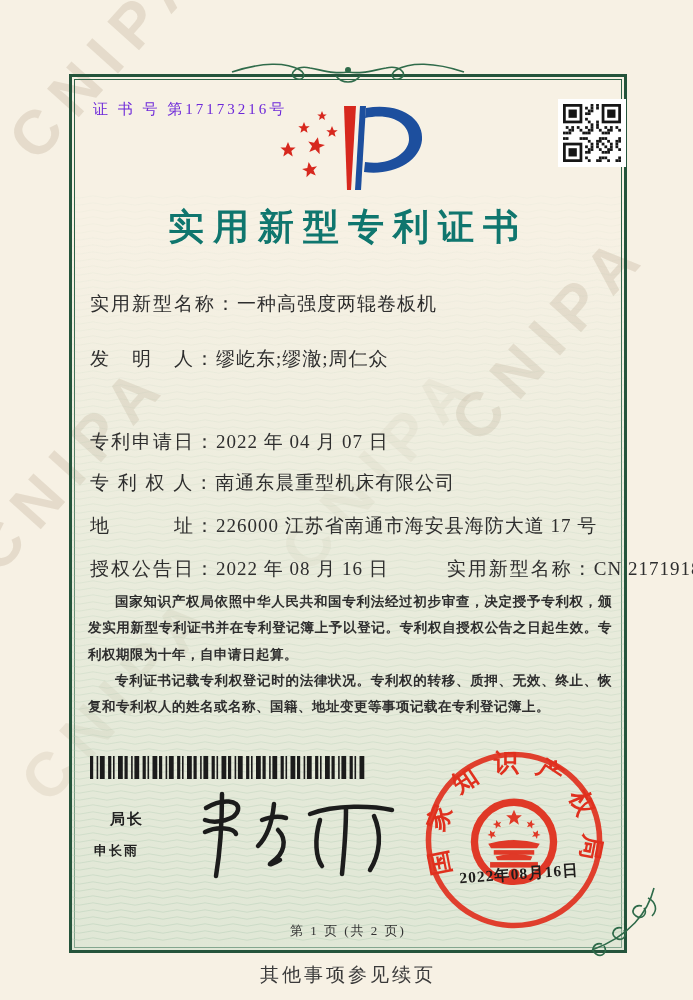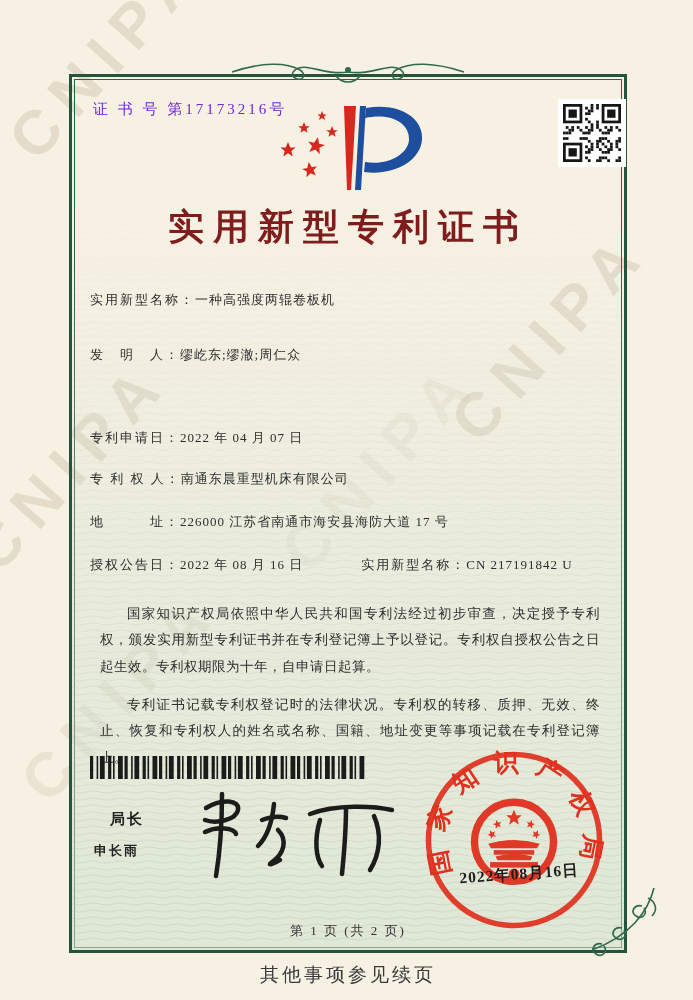"实用新型专利证书" .doc-title { color: #7f1d1d -> #0f766e }
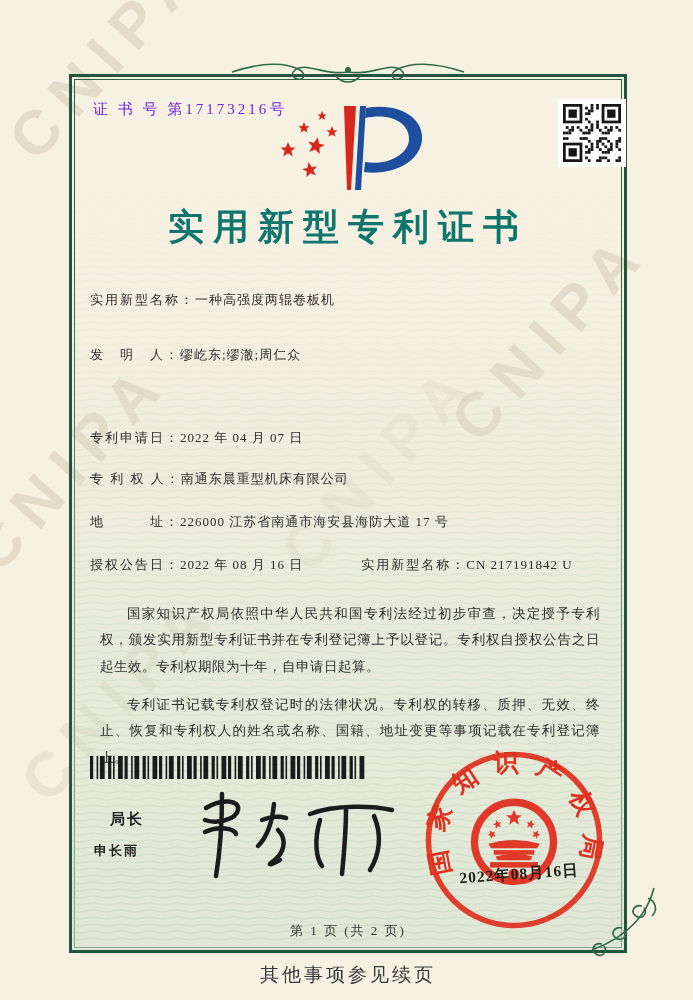"实用新型名称：一种高强度两辊卷板机" .field-row { font-size: 13px -> 19px }
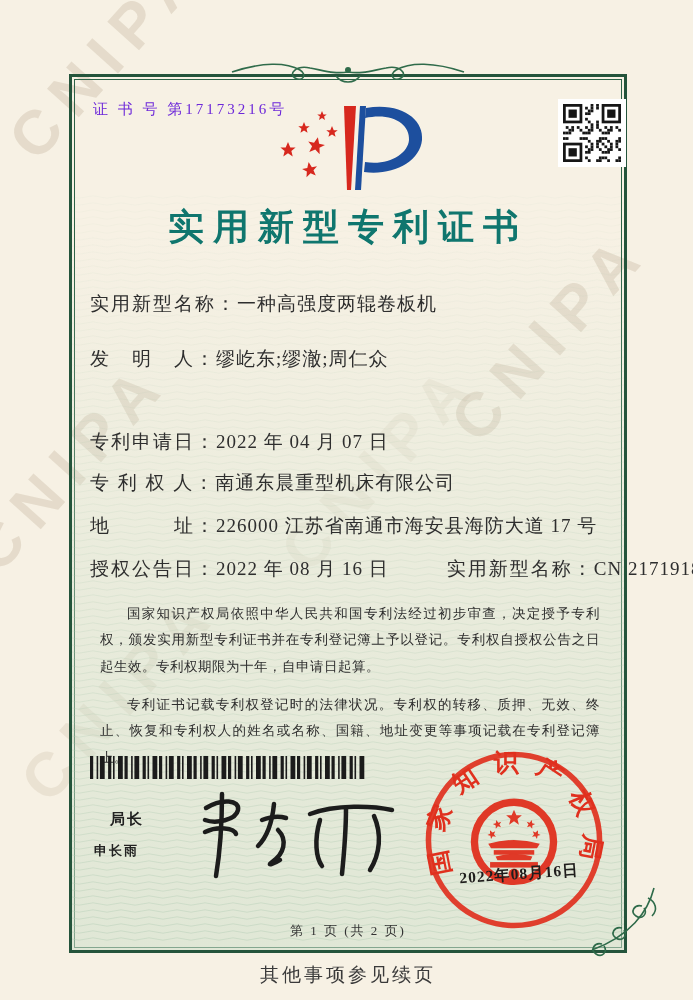"国家知识产权局依照中华人民共和国专利法经过初步审查，决定授予专利权，颁发实用新型" .body-text p { font-weight: none -> bold; margin: 12px -> 0 }
